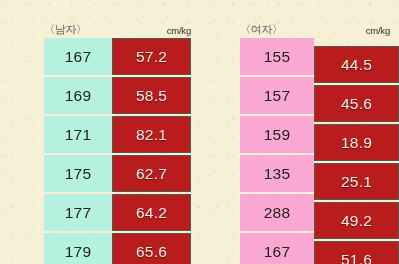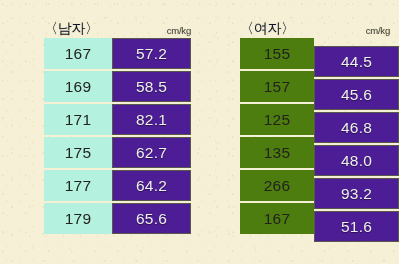"〈남자〉" .panel-title { color: #0f172a -> #737373; font-size: 14px -> 11px }
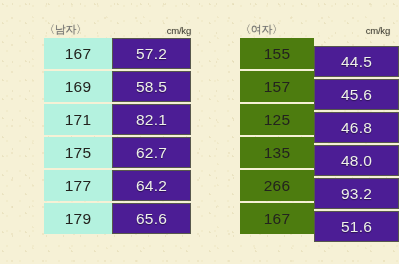"167" .row { height: 31px -> 37px }
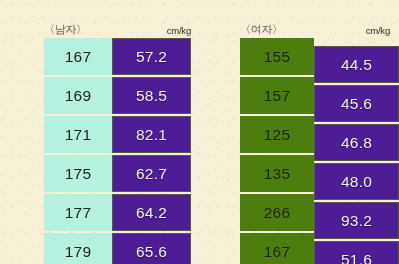"57.2" .cell-weight { background: #4c1d95 -> #b91c1c }
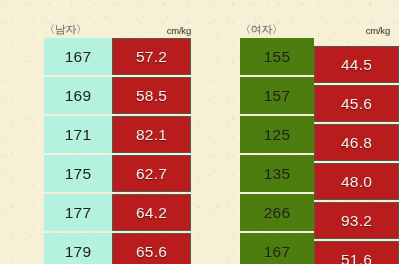"155" .panel-female .cell-height { background: #4d7c0f -> #f9a8d4 }
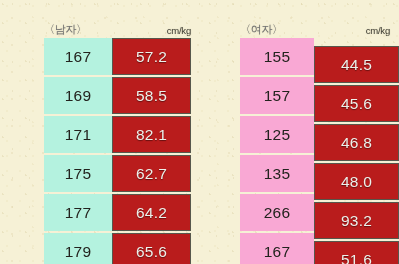"125" span { text: 125 -> 159 }
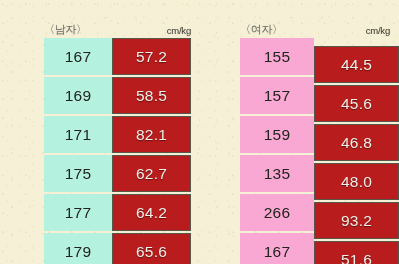"46.8" span { text: 46.8 -> 18.9 }
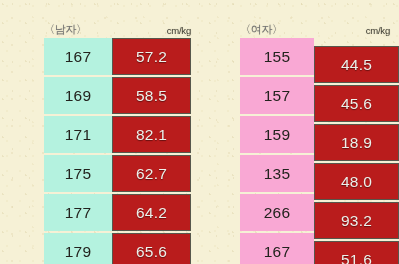"48.0" span { text: 48.0 -> 25.1 }
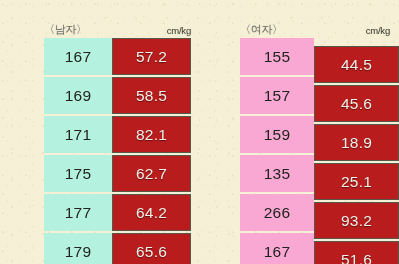"266" span { text: 266 -> 288 }
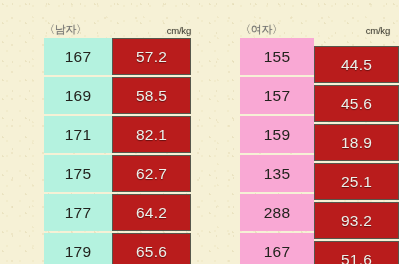"93.2" span { text: 93.2 -> 49.2 }
